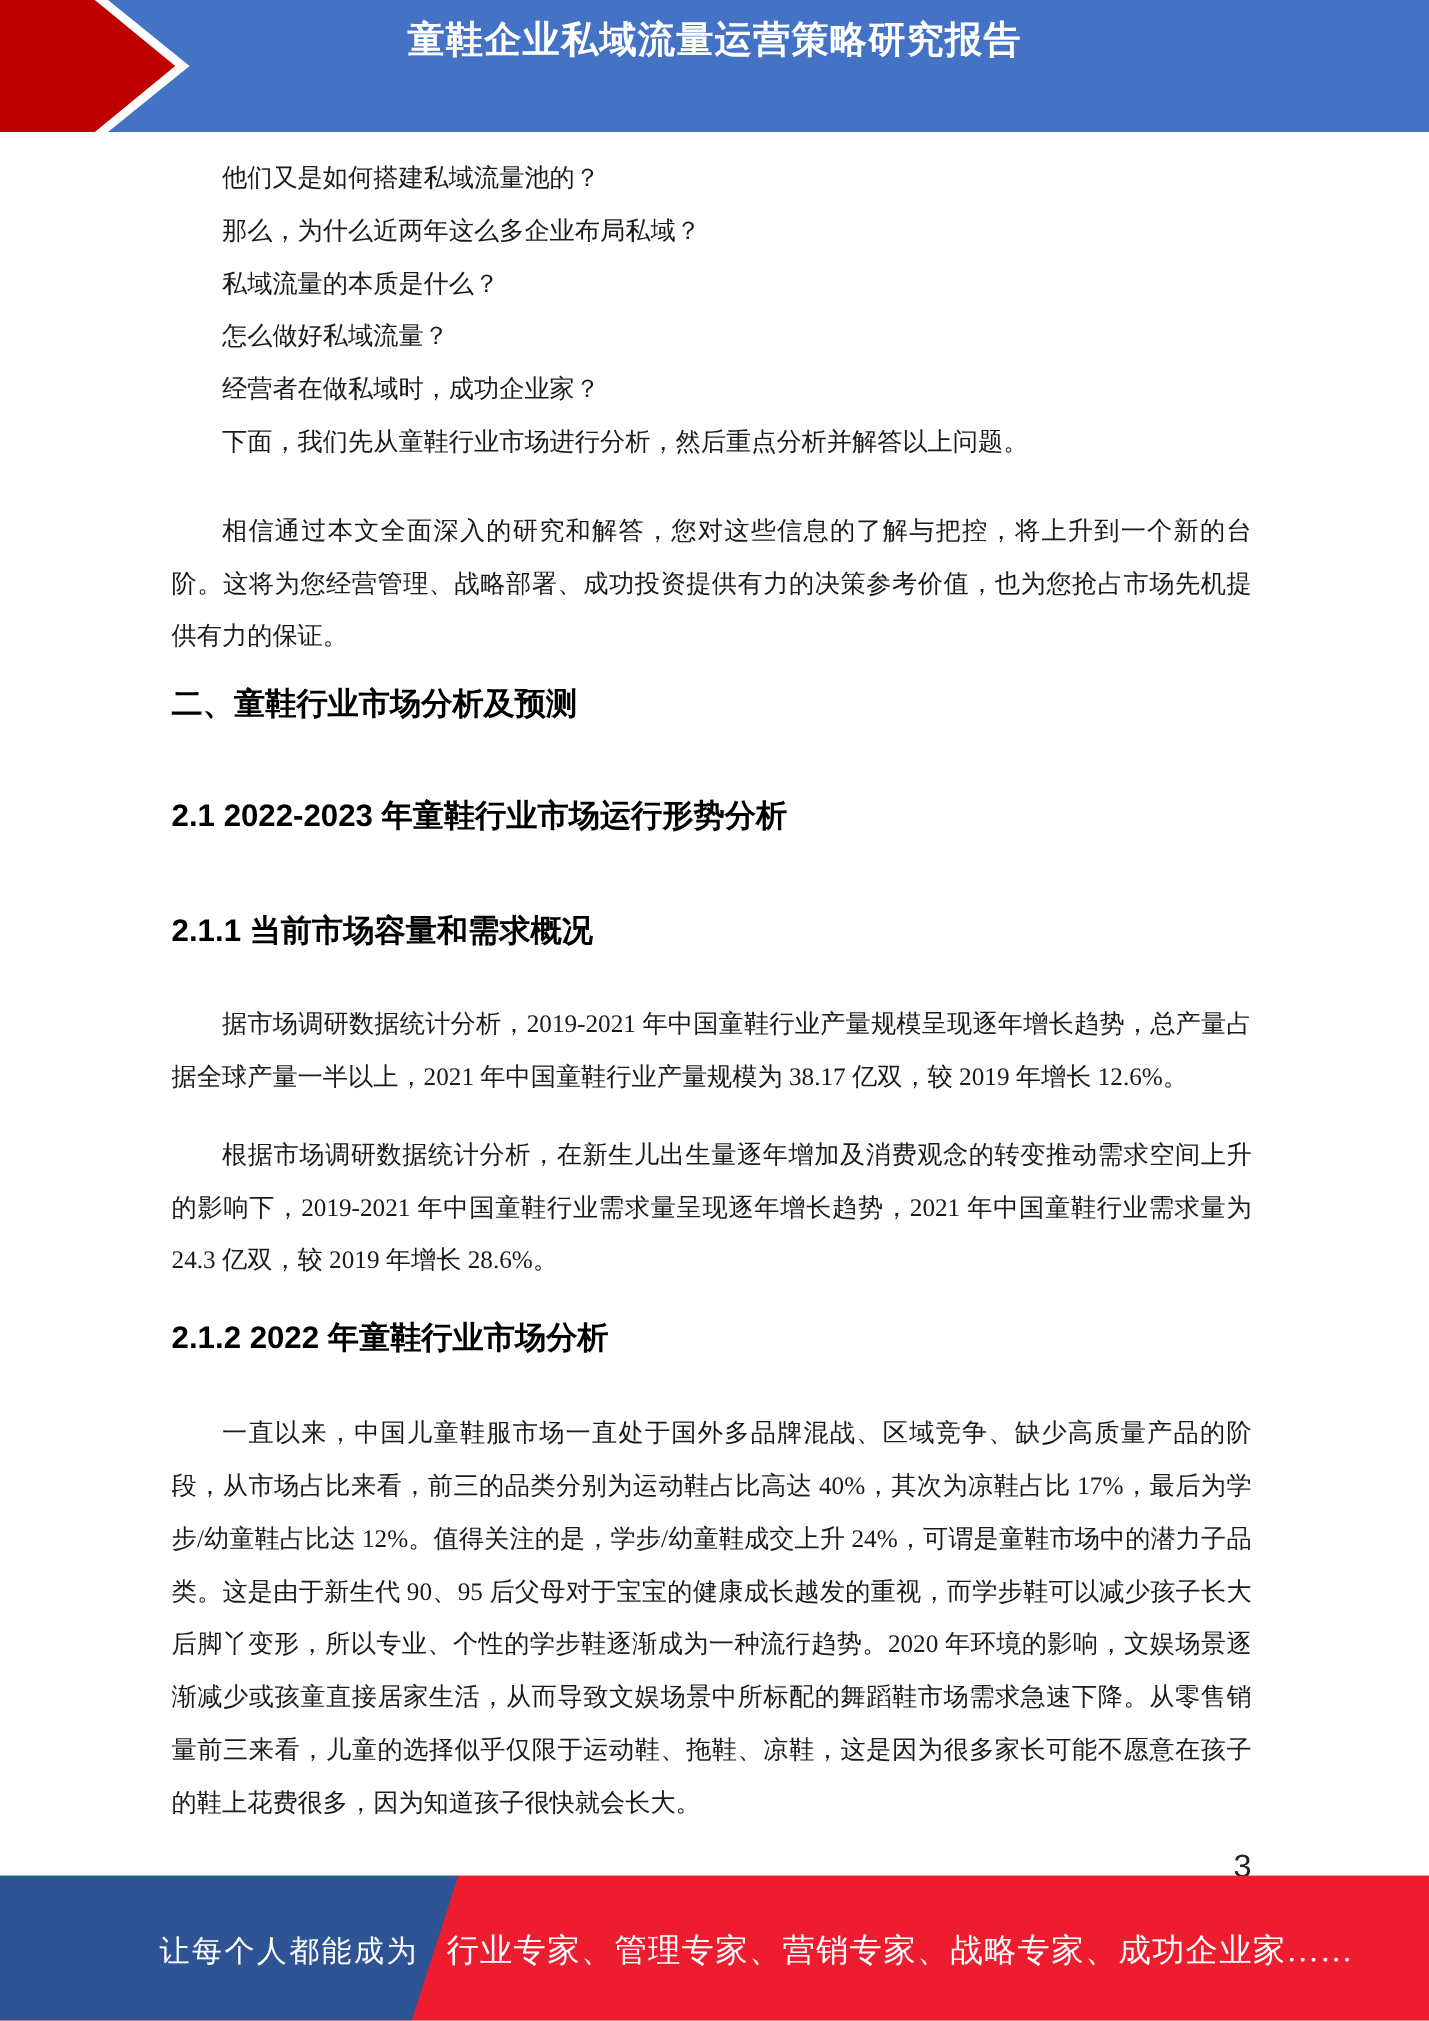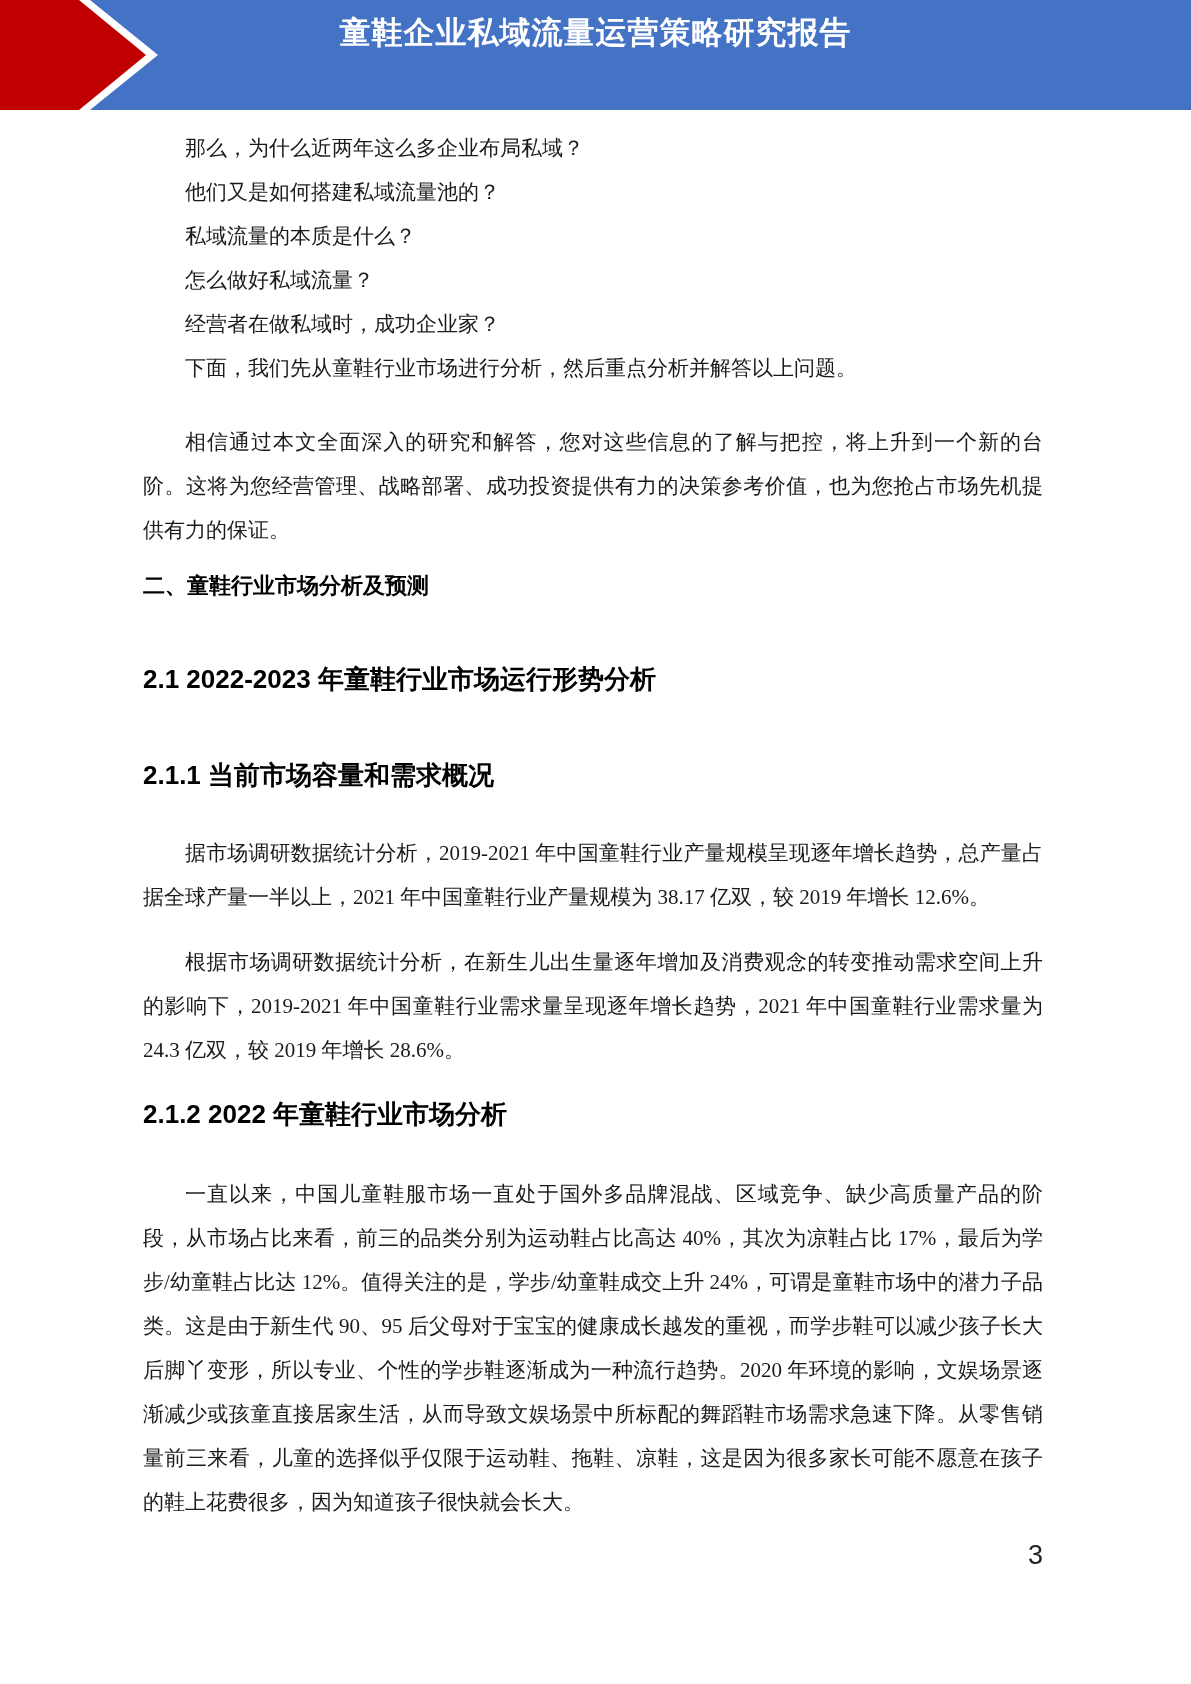"那么，为什么近两年这么多企业布局私域？" p.q { order: before "他们又是如何搭建私域流量池的？" -> after "他们又是如何搭建私域流量池的？" }
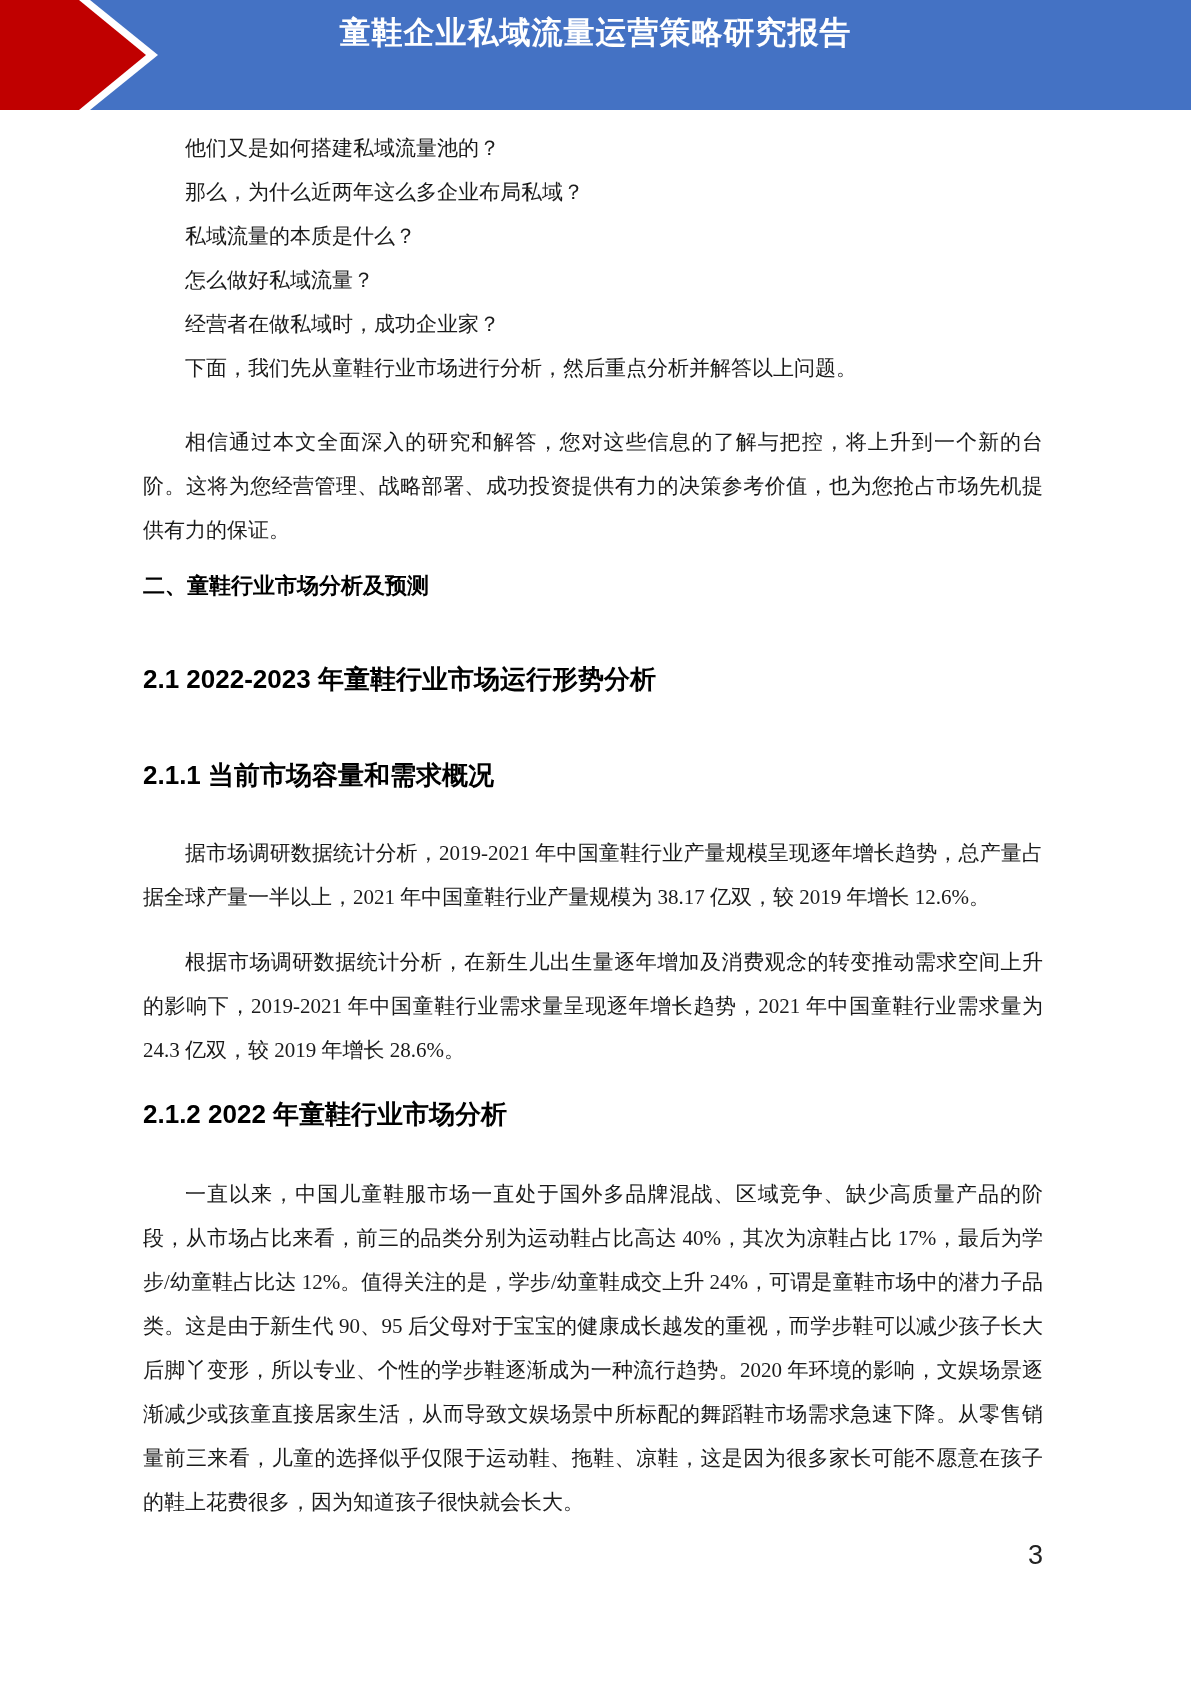"二、童鞋行业市场分析及预测" h1.sec { font-size: 22px -> 26px }
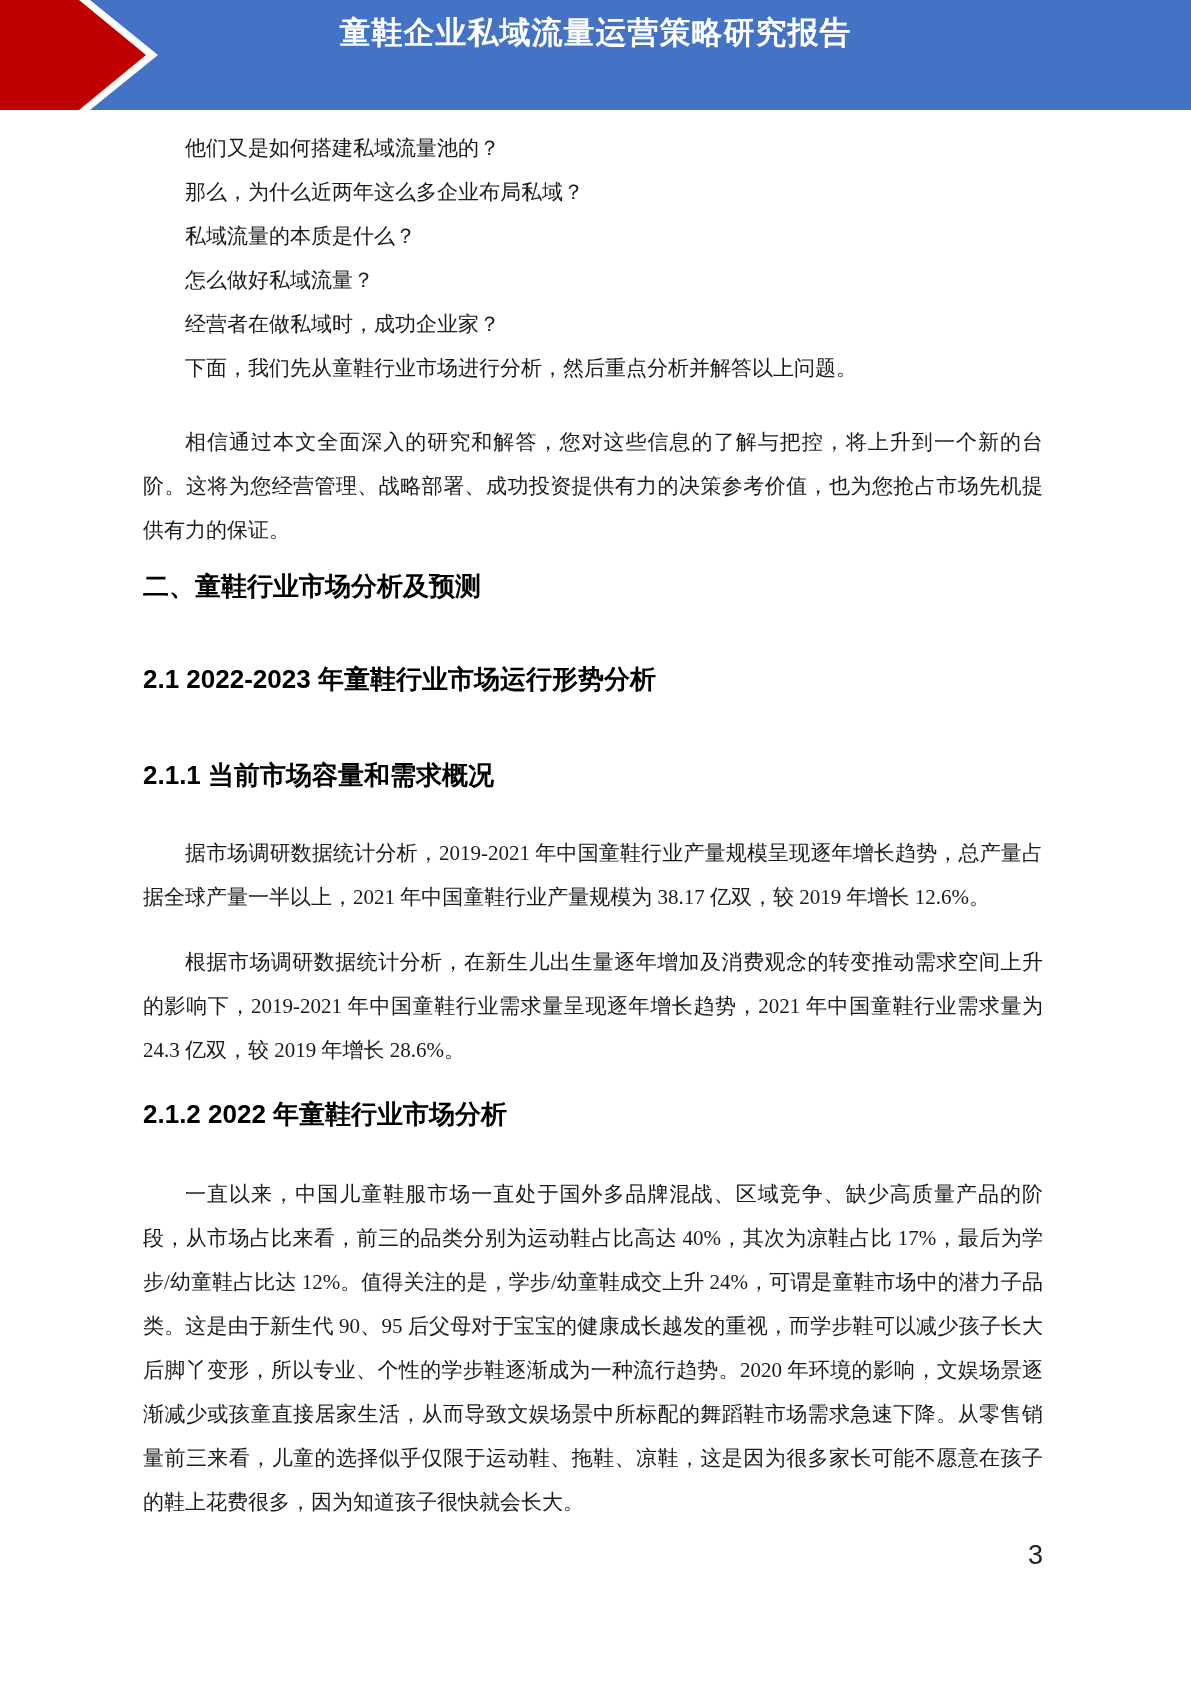"让每个人都能成为" div.footer { html: none -> <div> <div></div> <div>让每个人都能成为</div> <div>行业专家、管理专家、营销专家、战略专家、成功企业家……</div> </div> }
